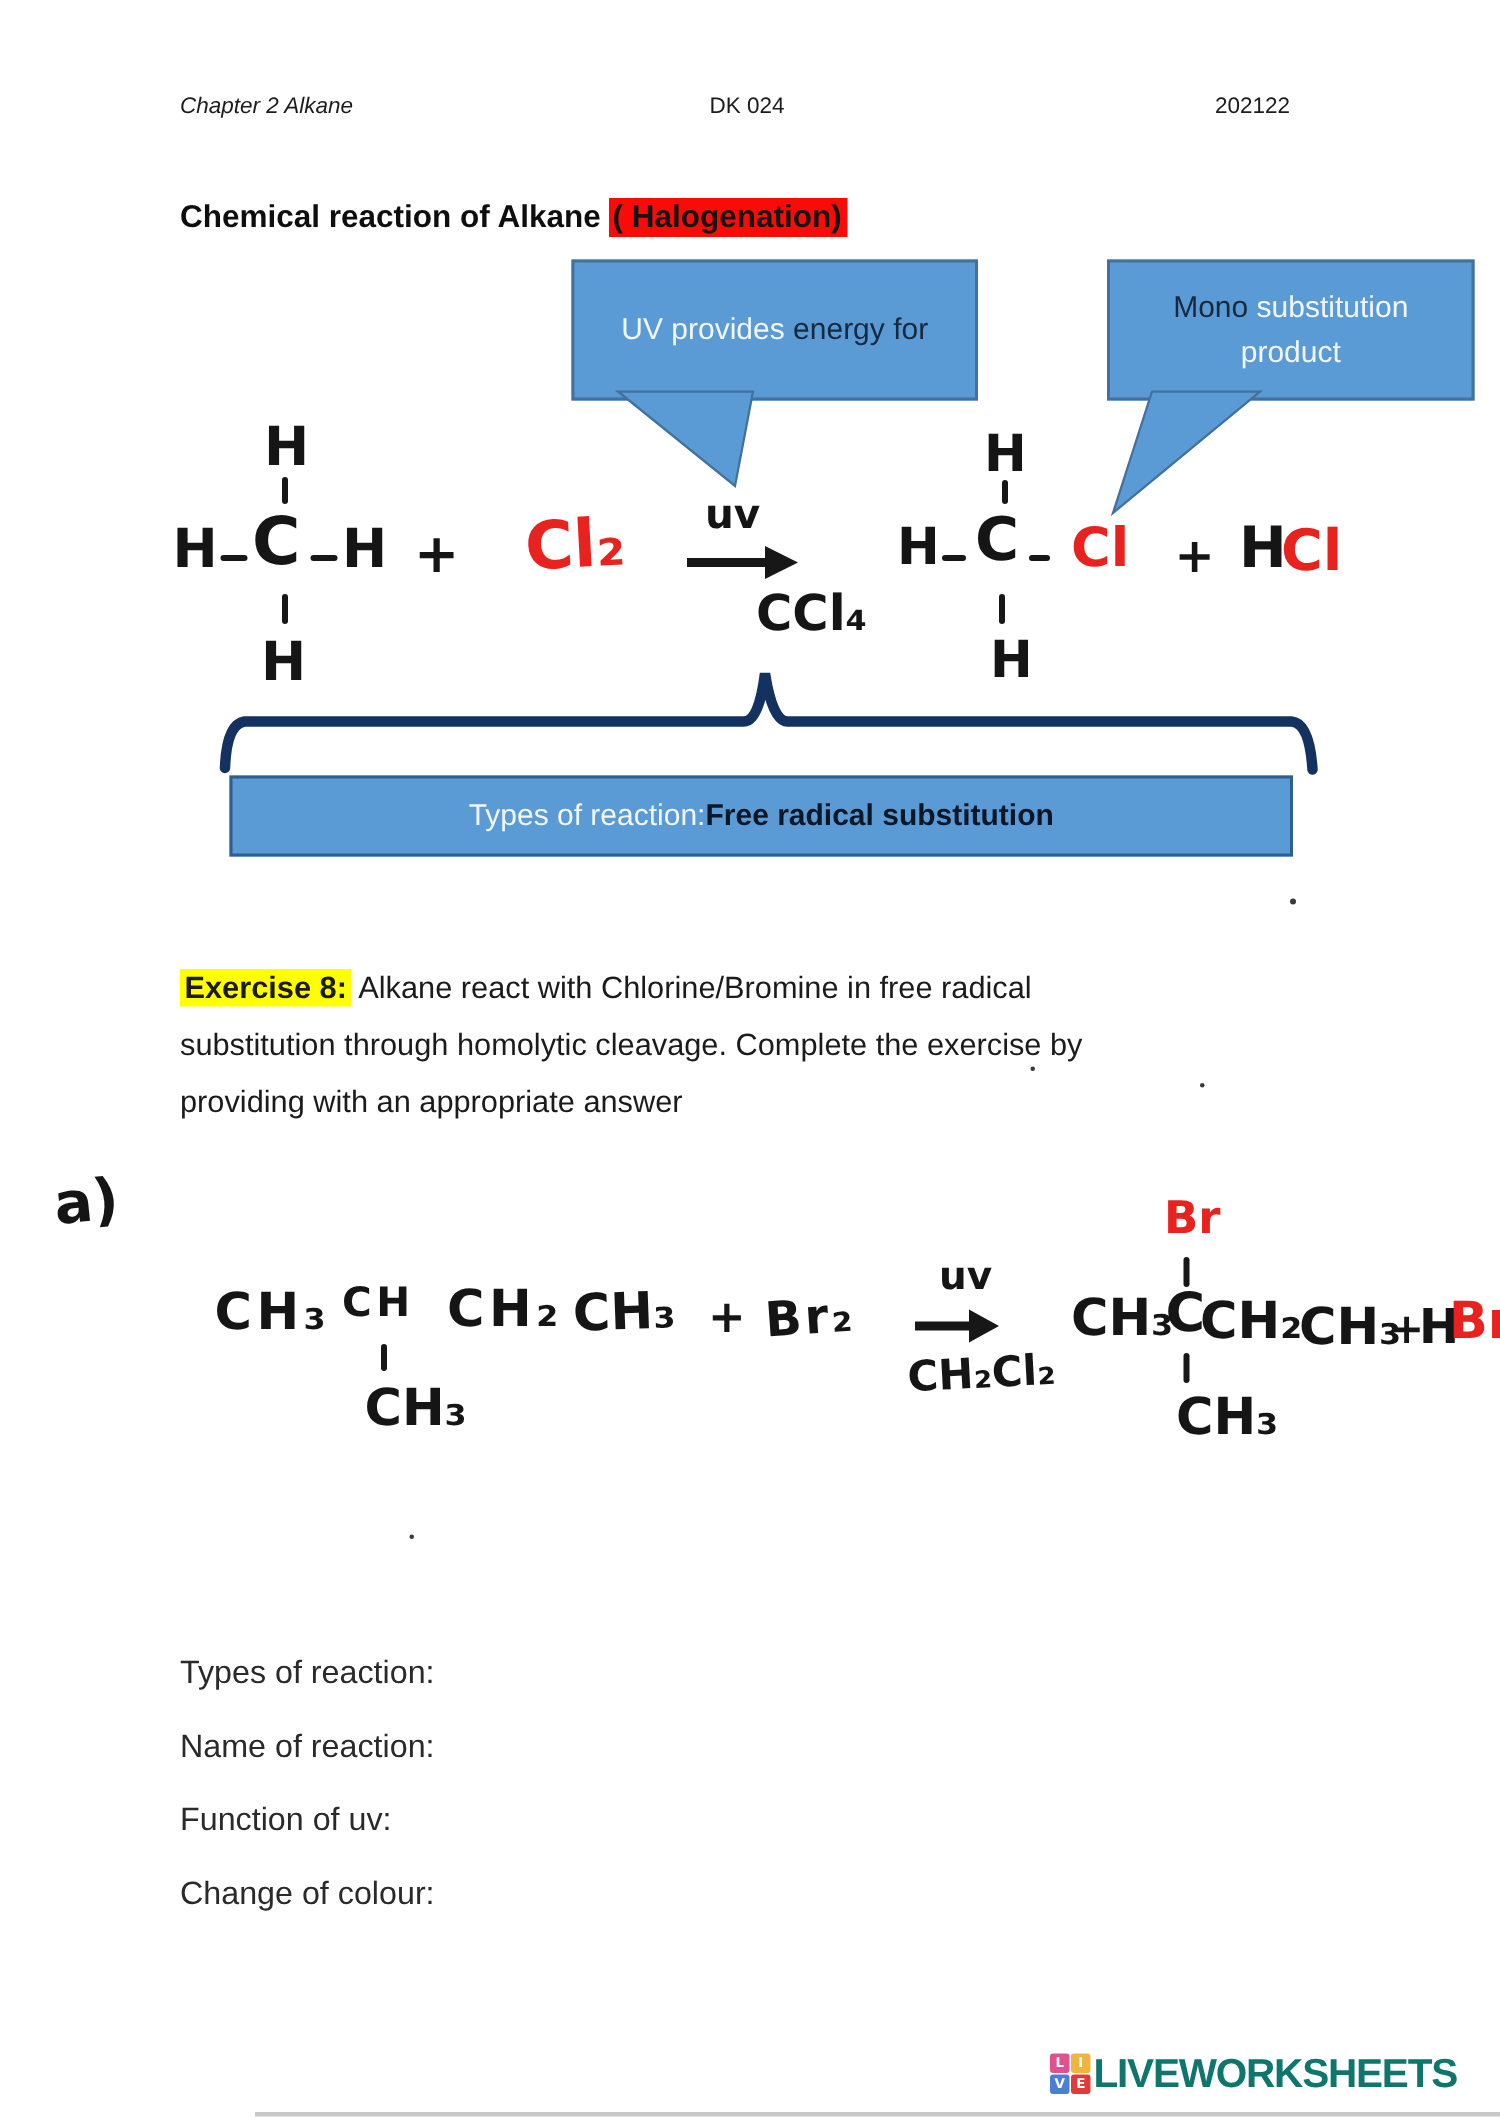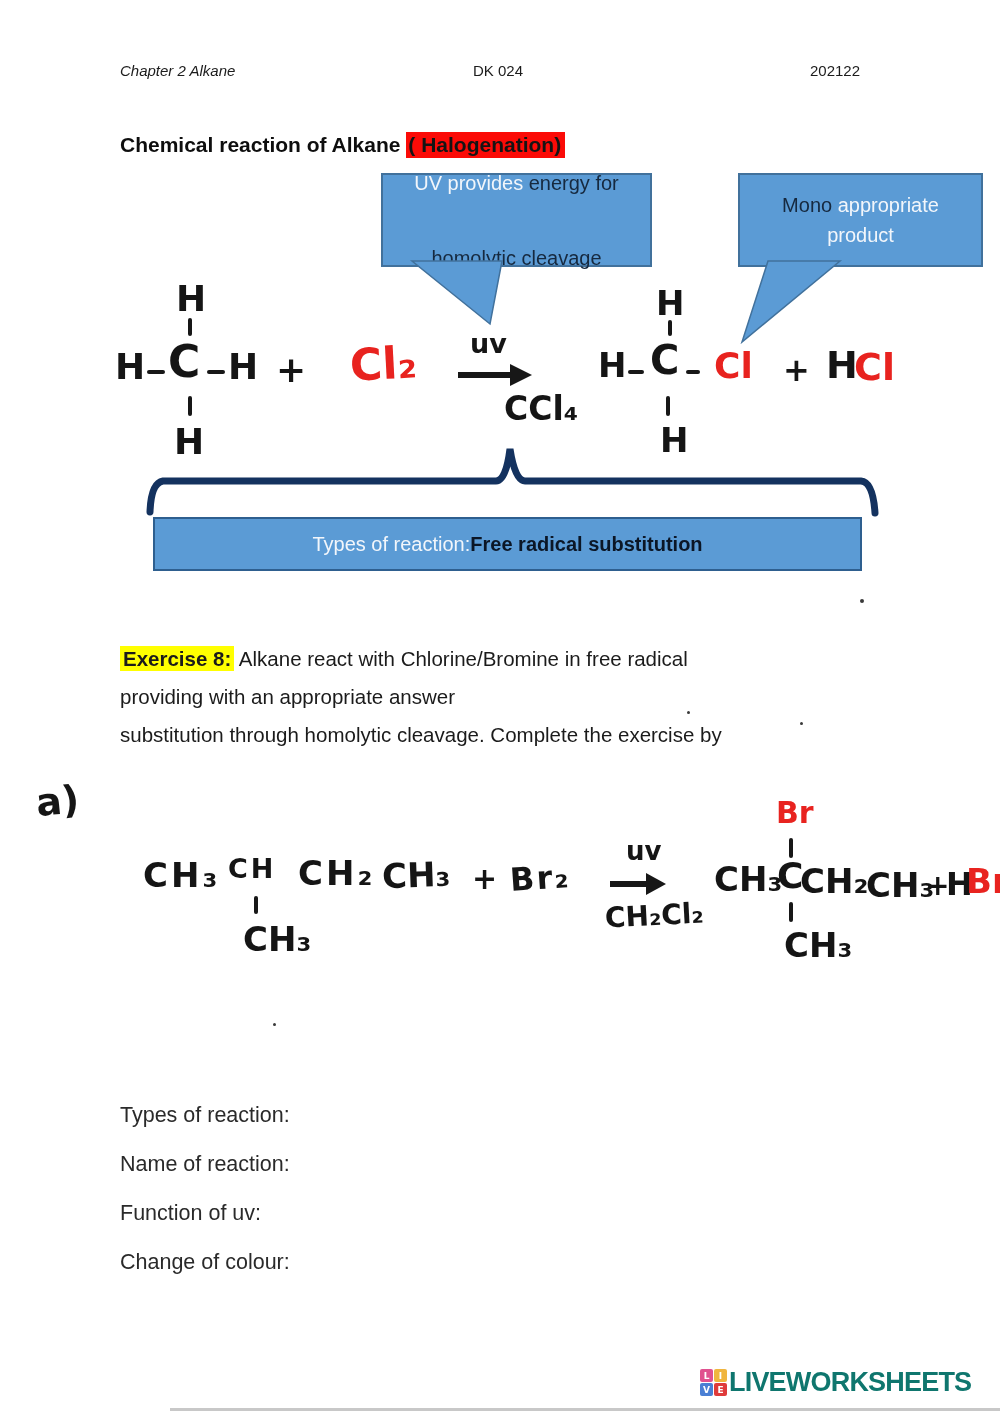"appropriate" span.wt { text: appropriate -> substitution }
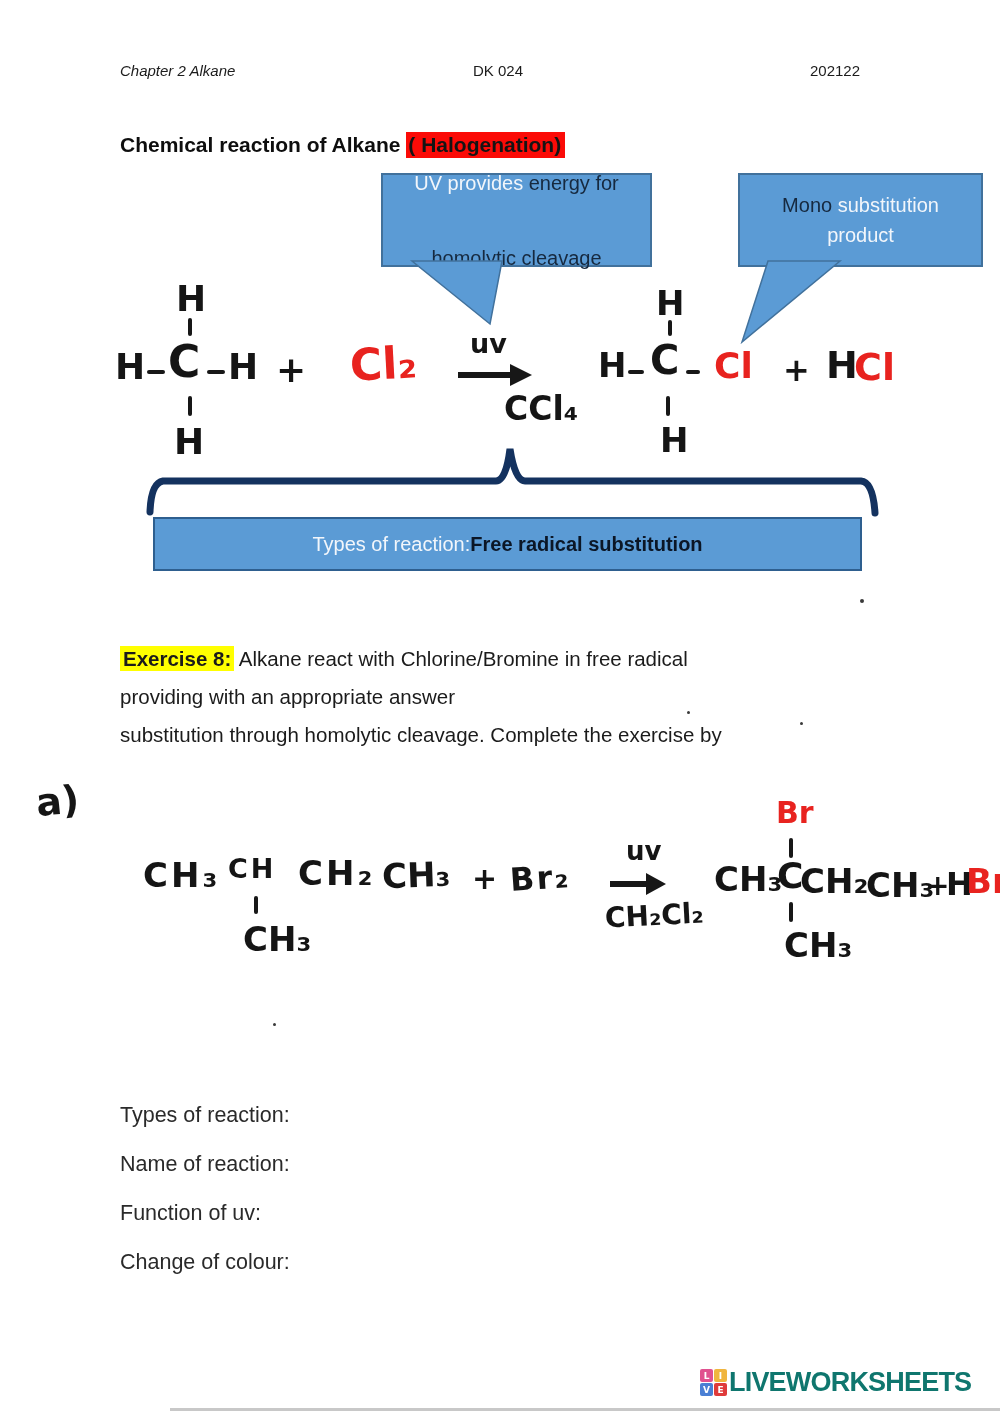"homolytic cleavage" div.dk { html: <div>homolytic cleavage</div> -> none }
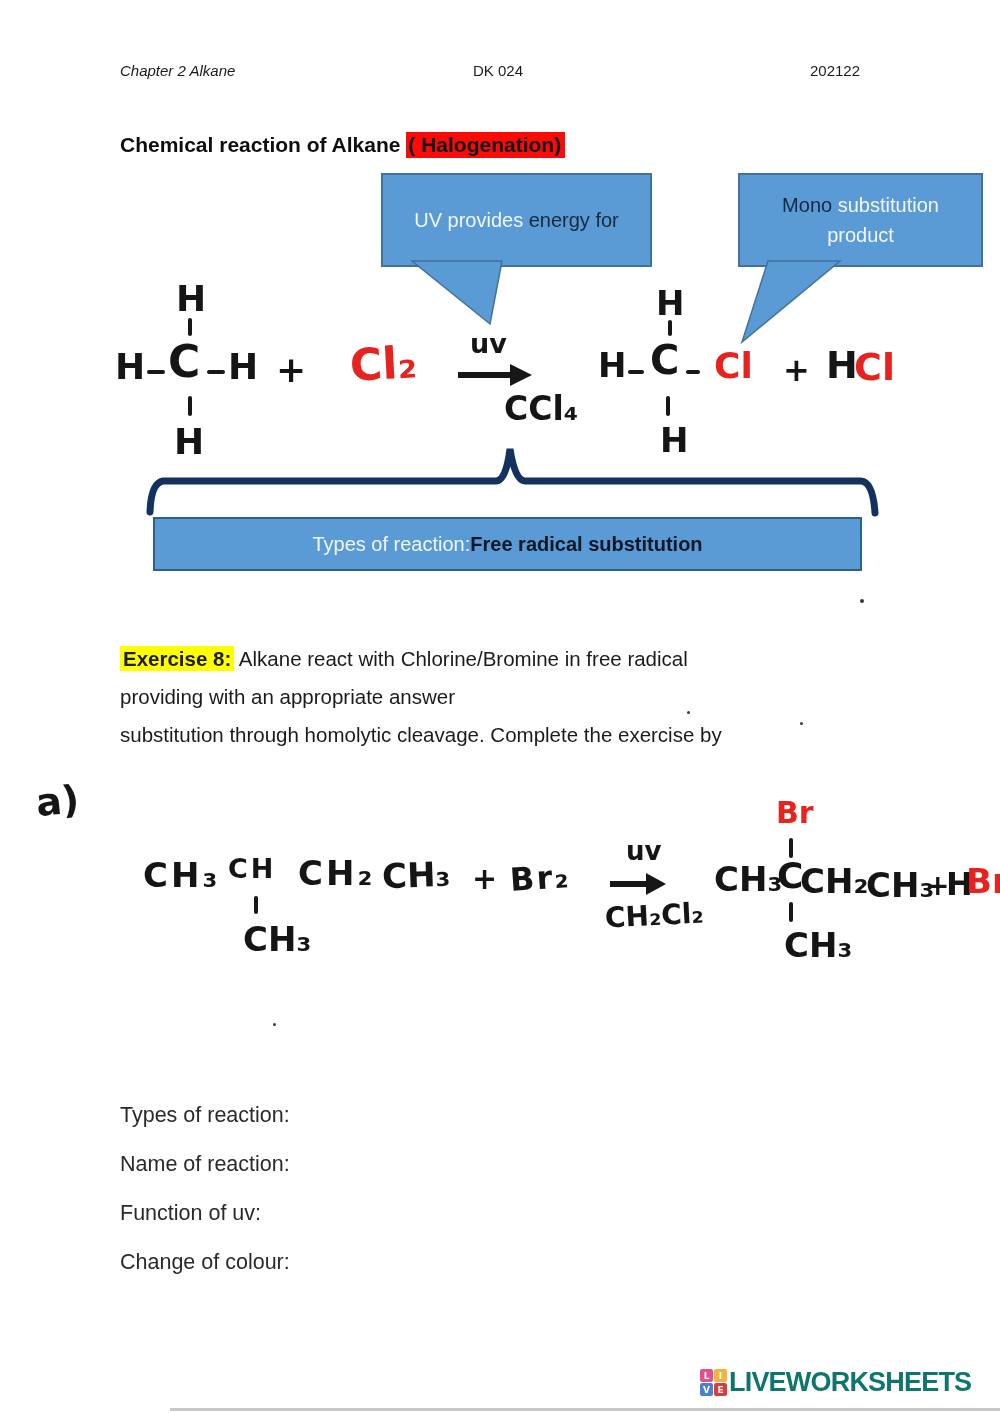"providing with an appropriate answer" div { order: before "substitution through homolytic cleavage." -> after "substitution through homolytic cleavage." }
